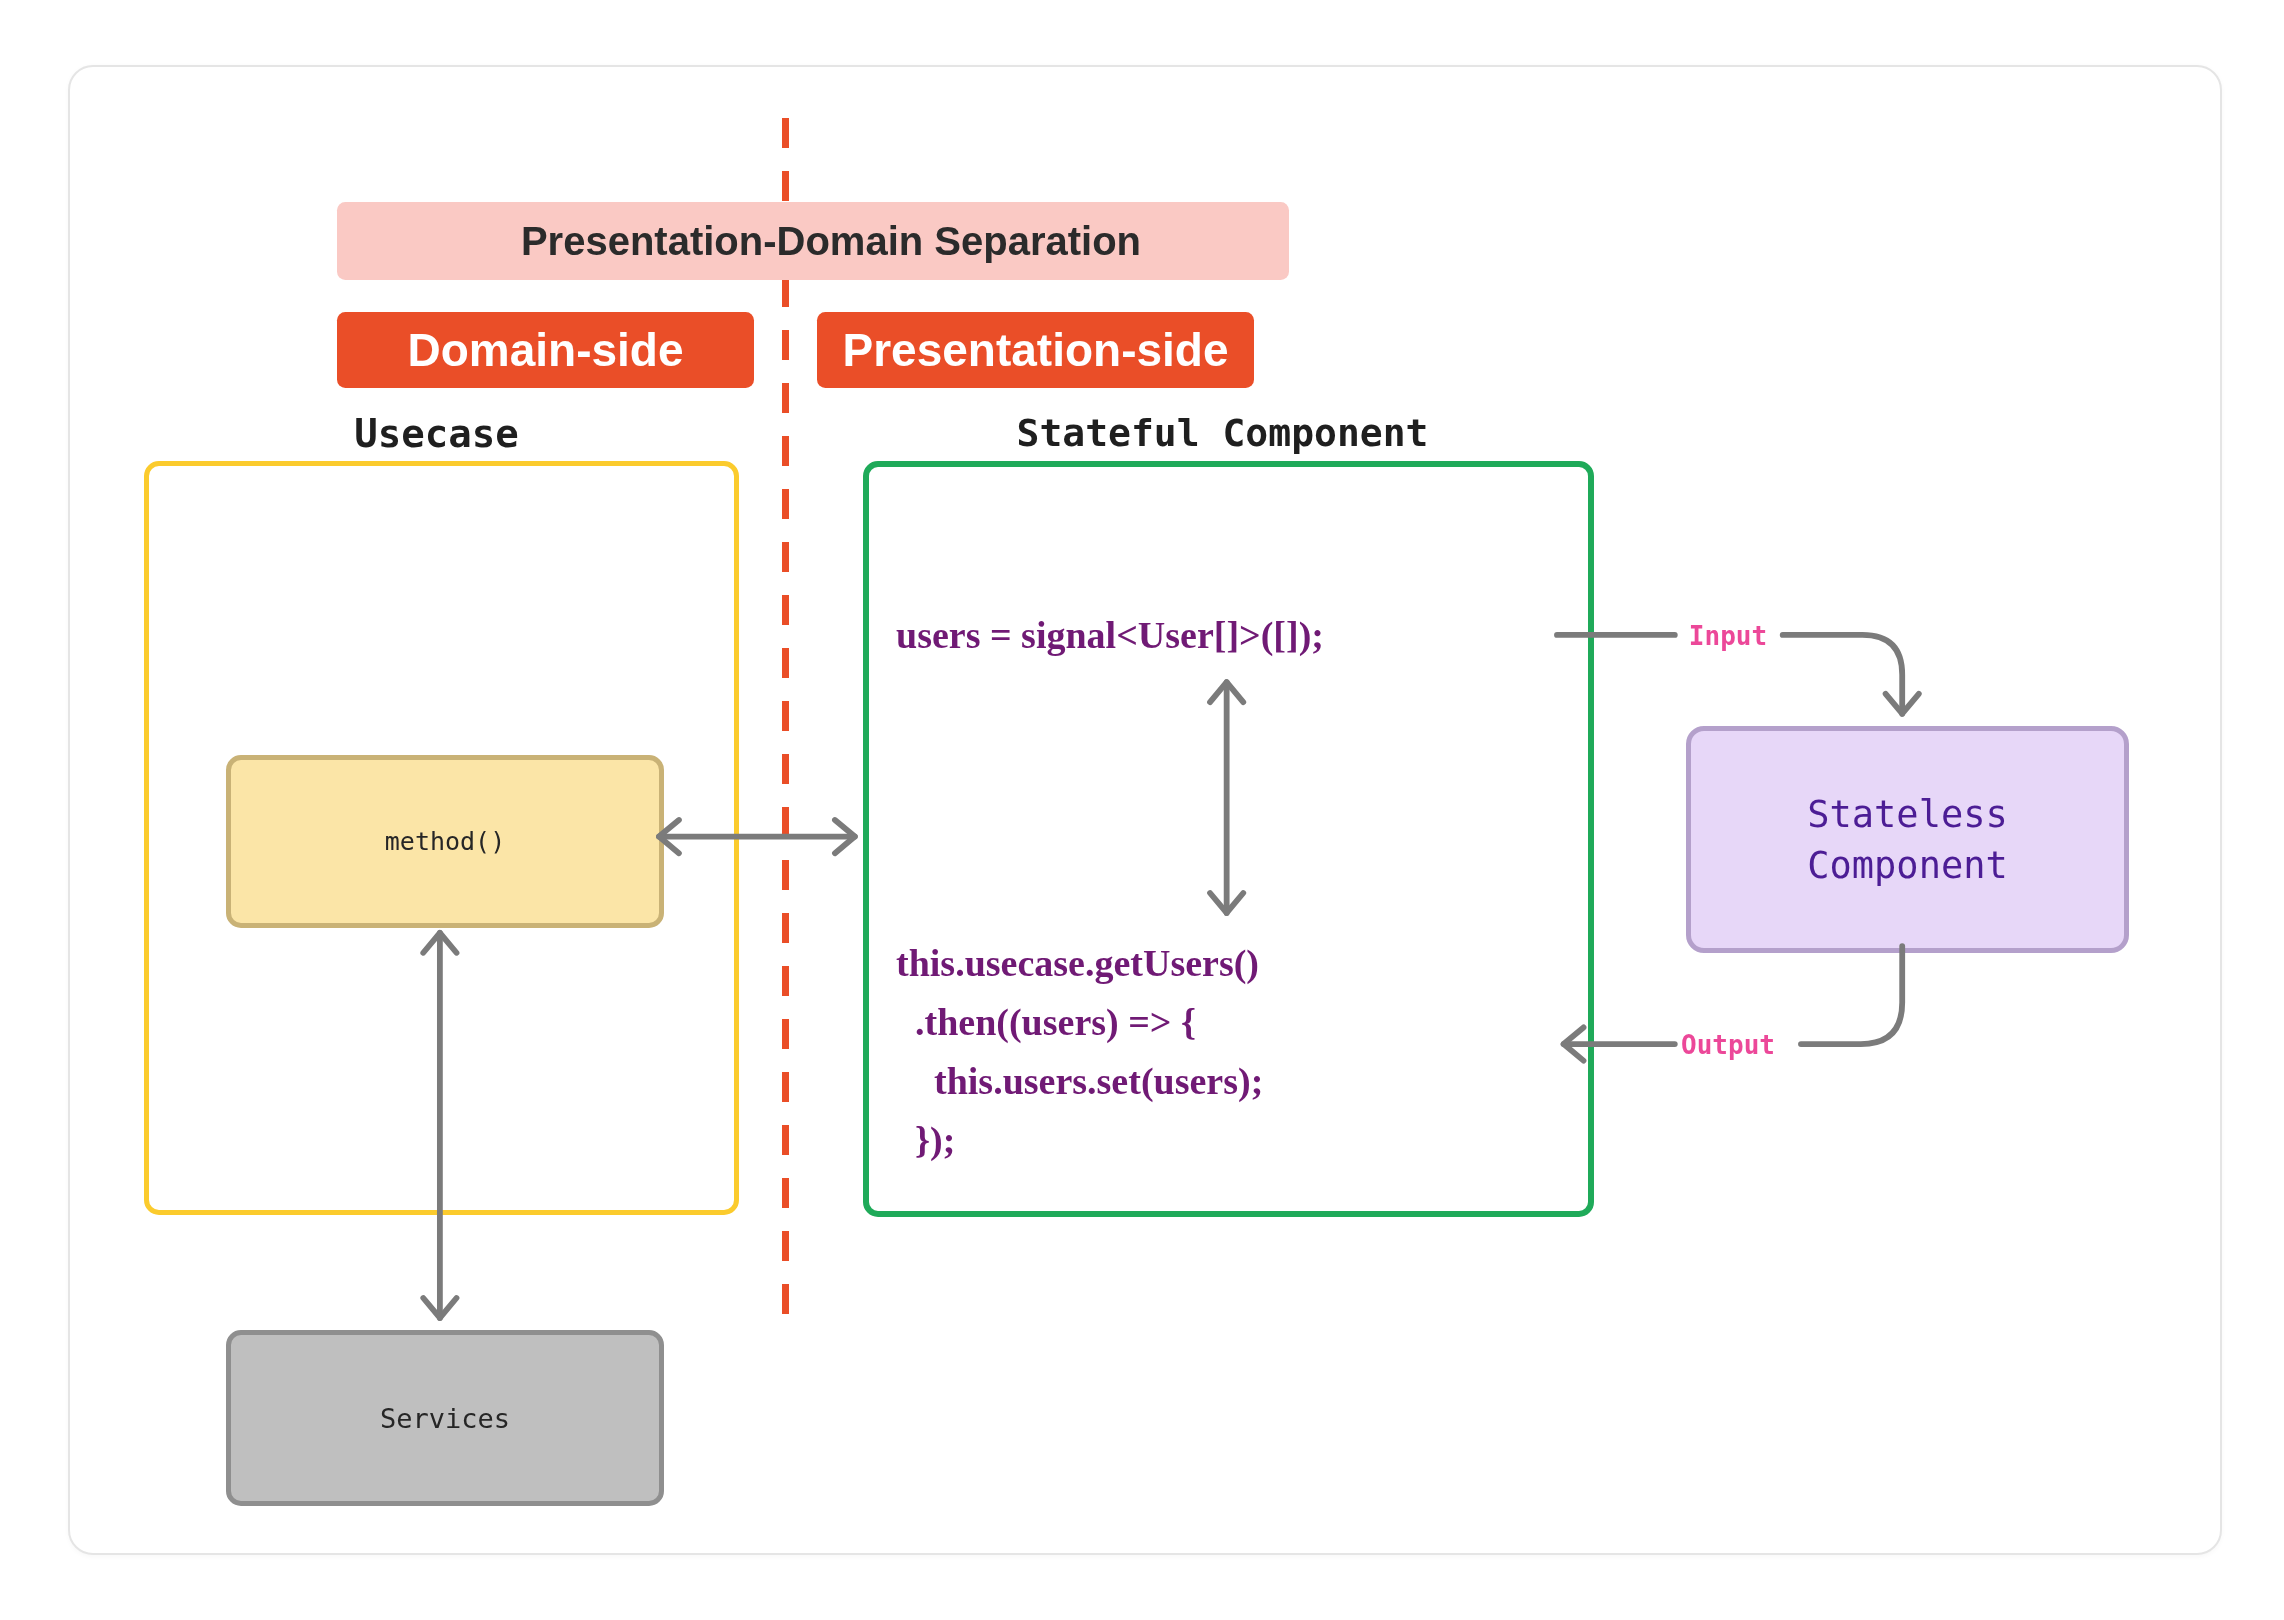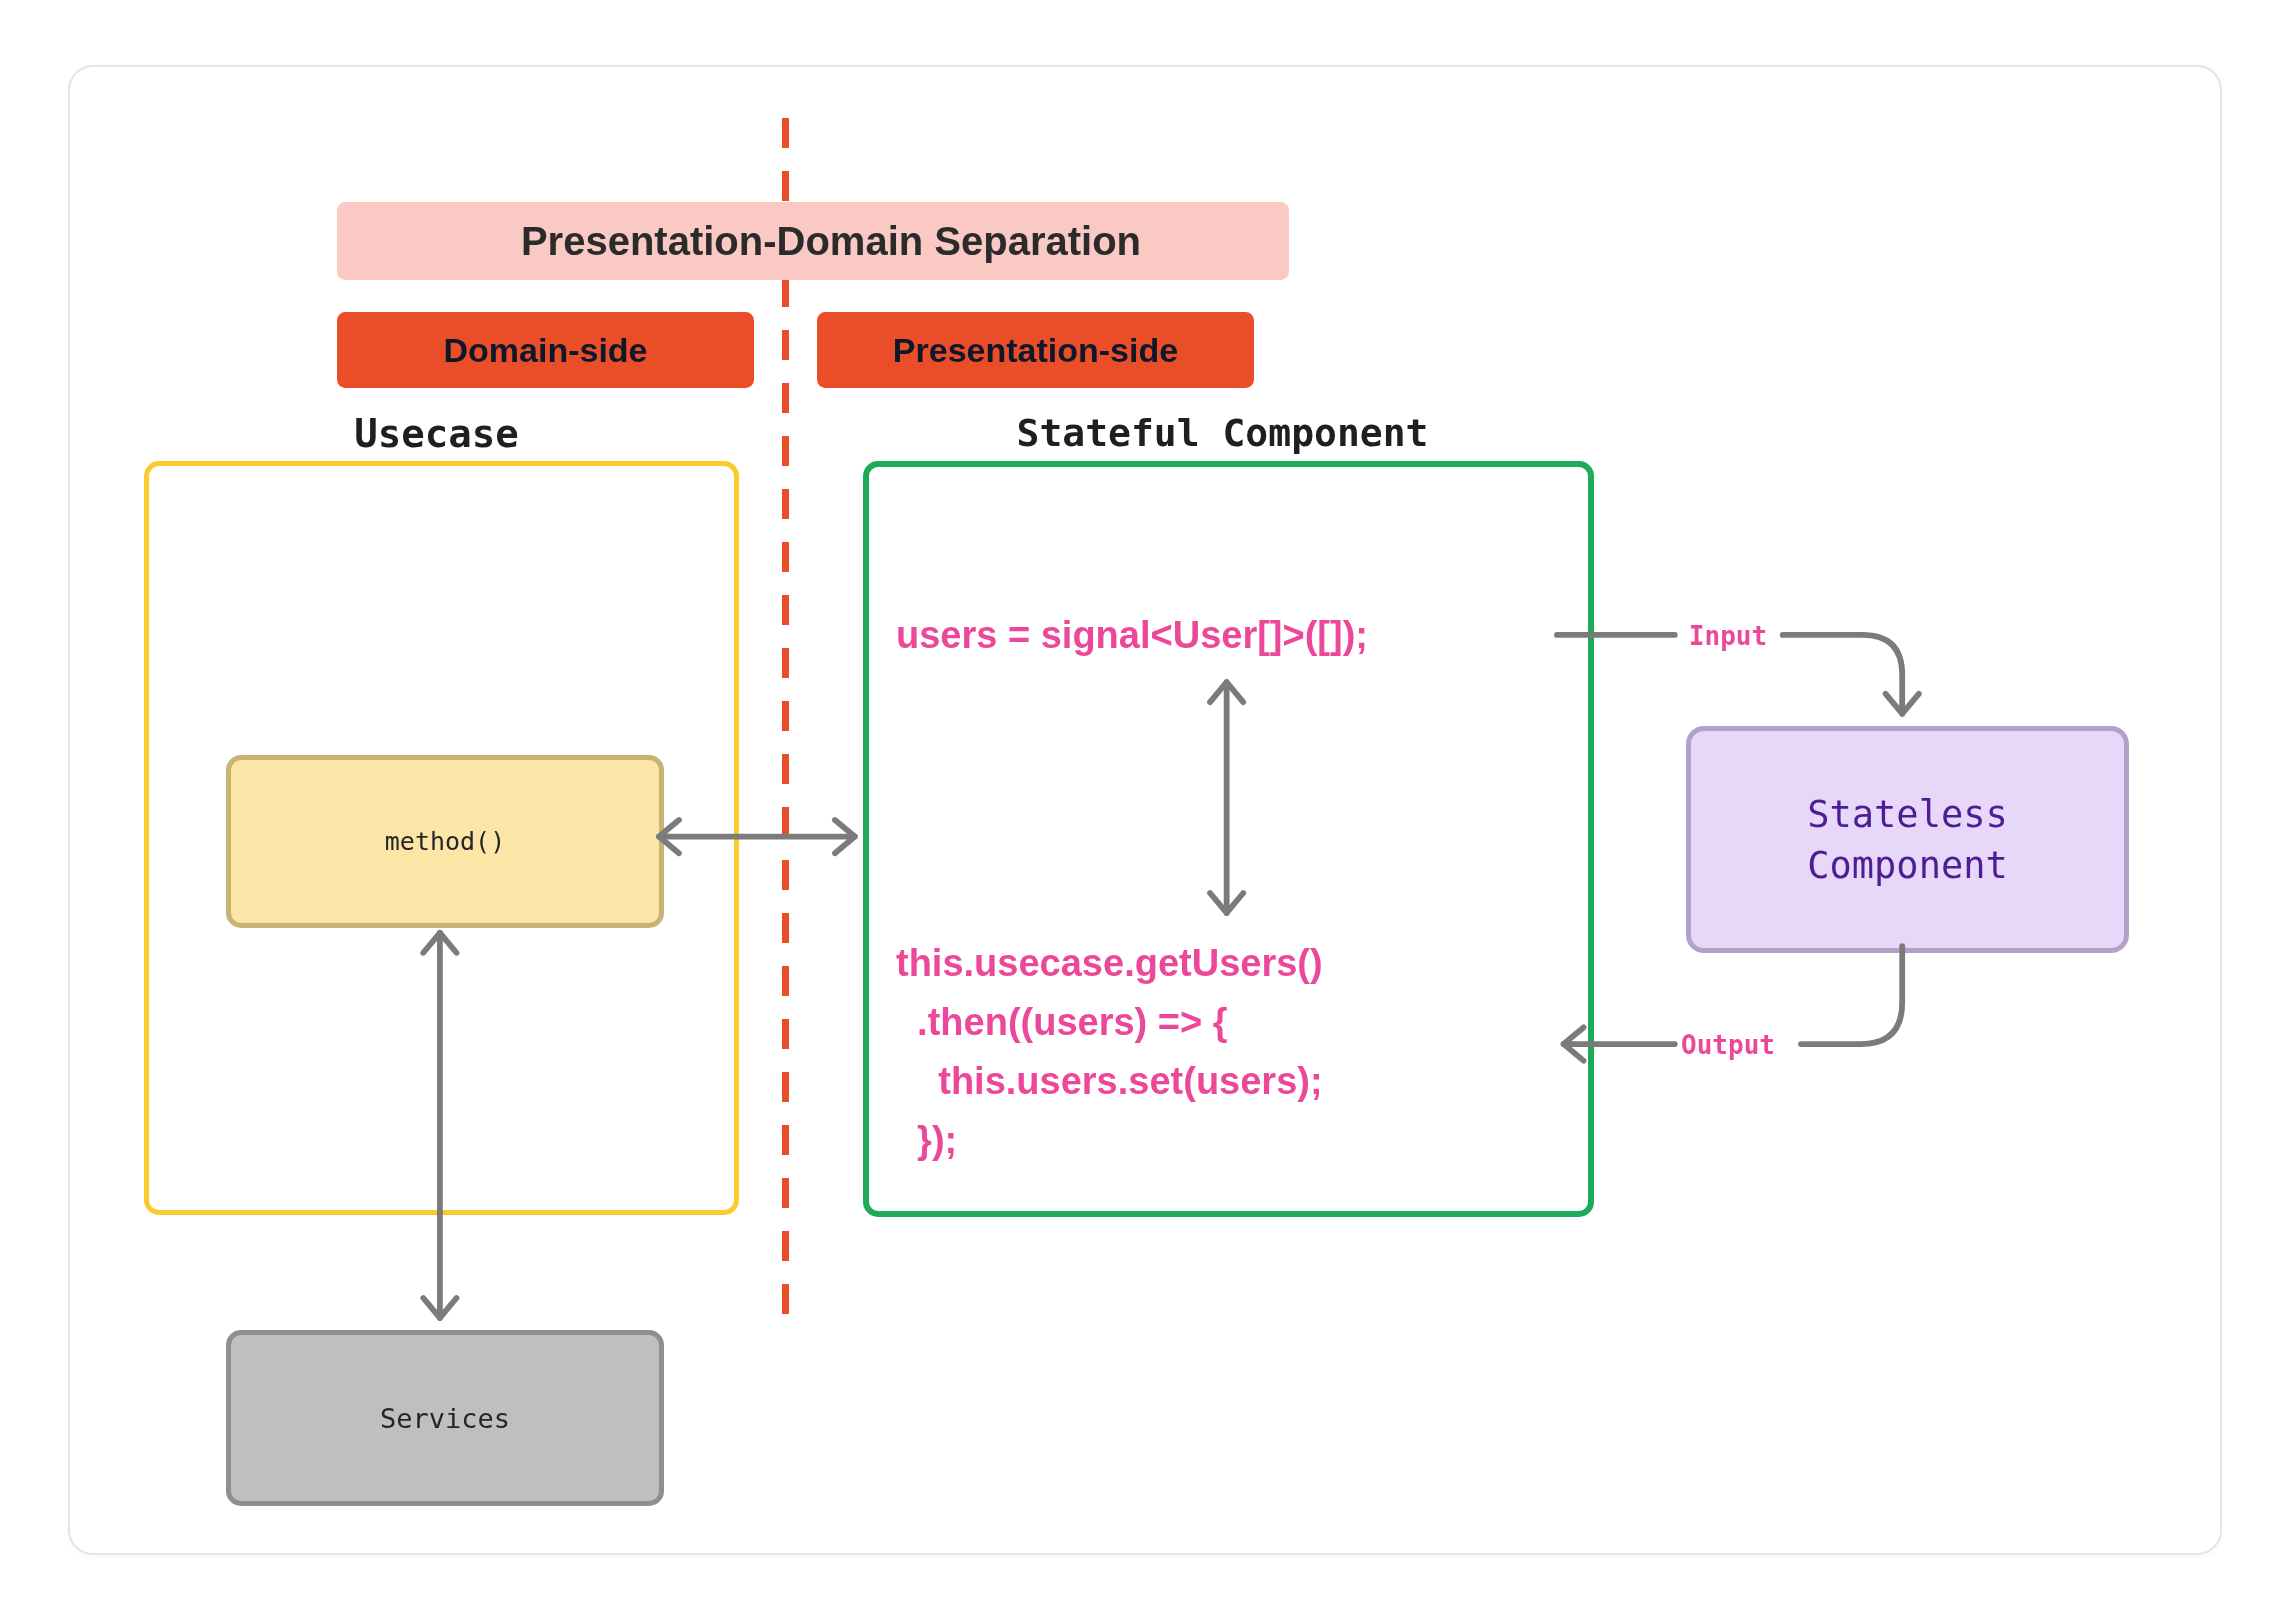"Domain-side" .banner.red { color: #0f172a -> #ffffff; font-size: 34px -> 46px }
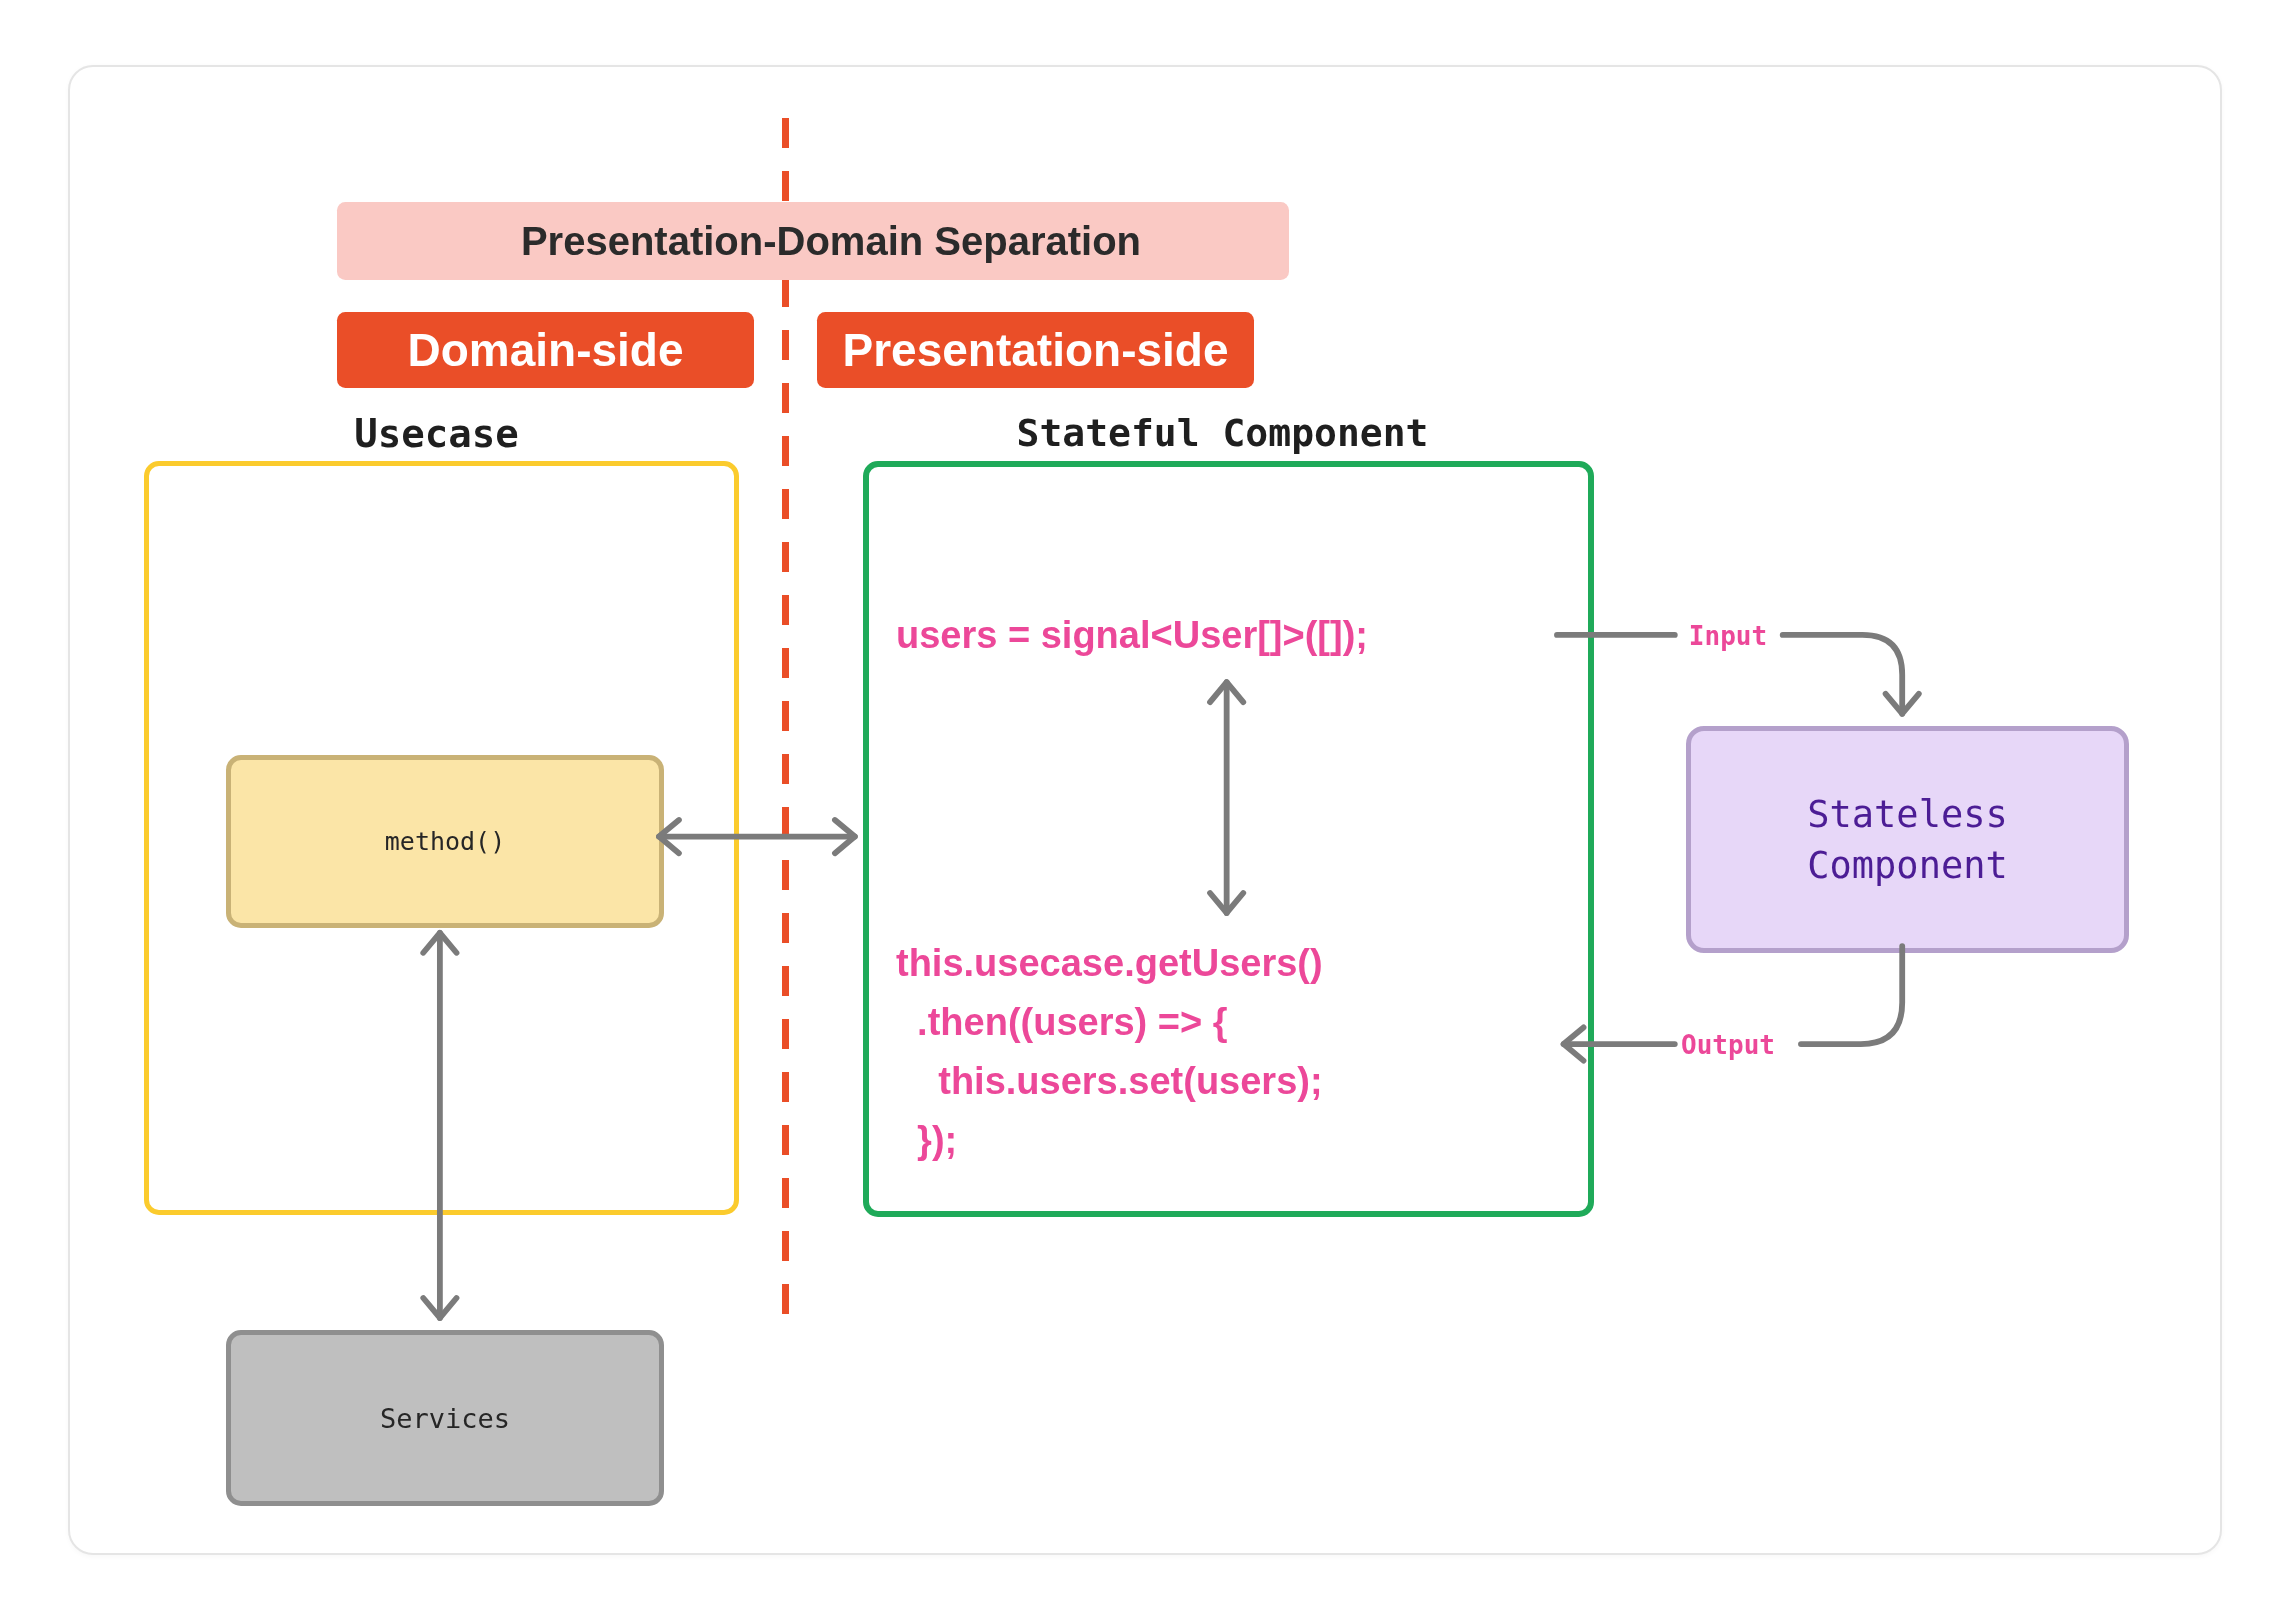"users = signal<User[]>([]);" .code { color: #ec4899 -> #701a75; font-family: Liberation Sans, sans-serif -> Liberation Serif, serif }
